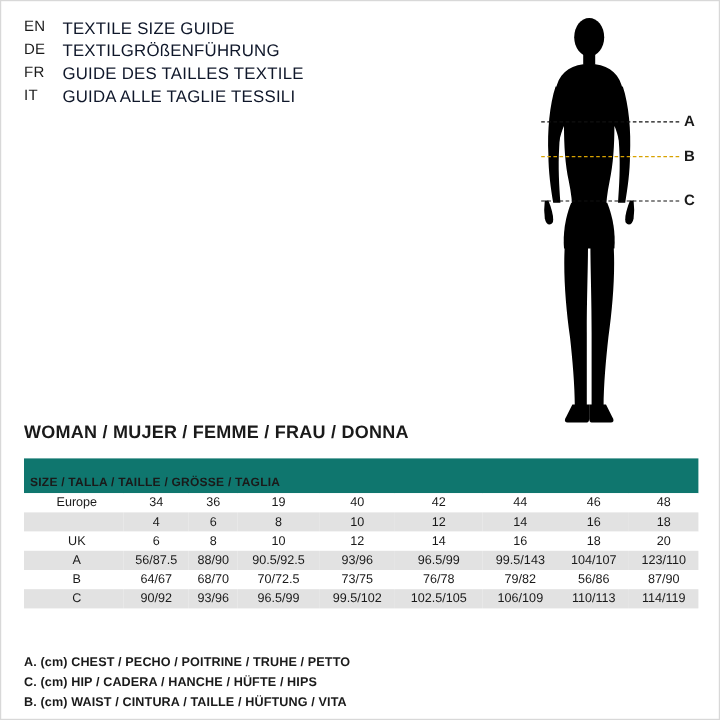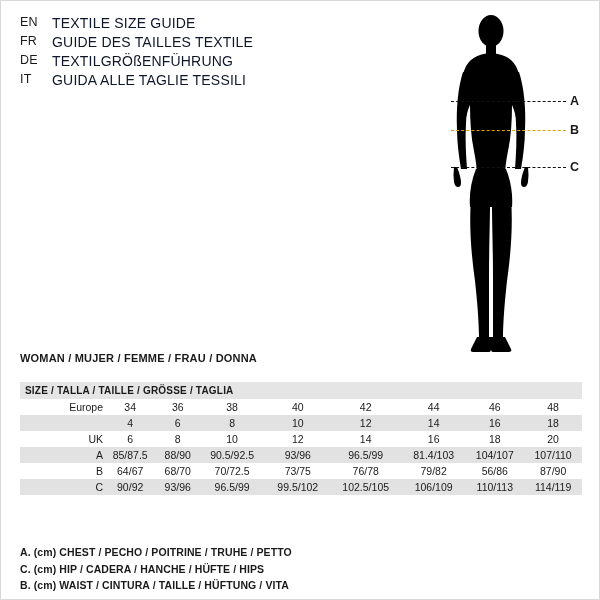"FR" div.lang-row { order: before "DE" -> after "DE" }
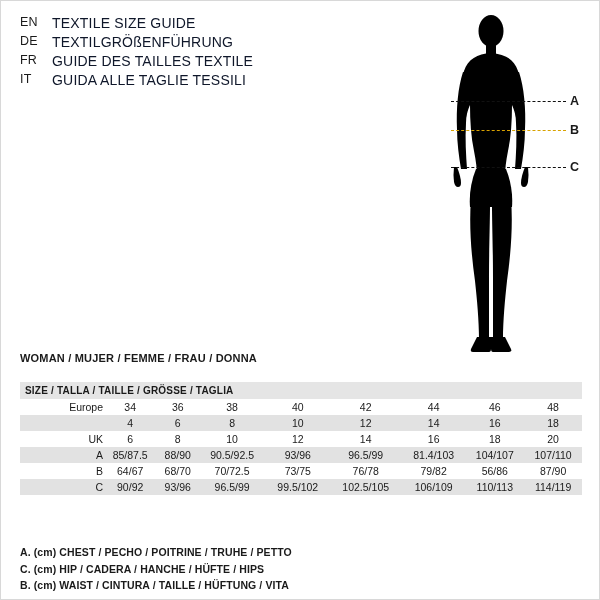"WOMAN / MUJER / FEMME" .woman-title { font-size: 11px -> 15px }
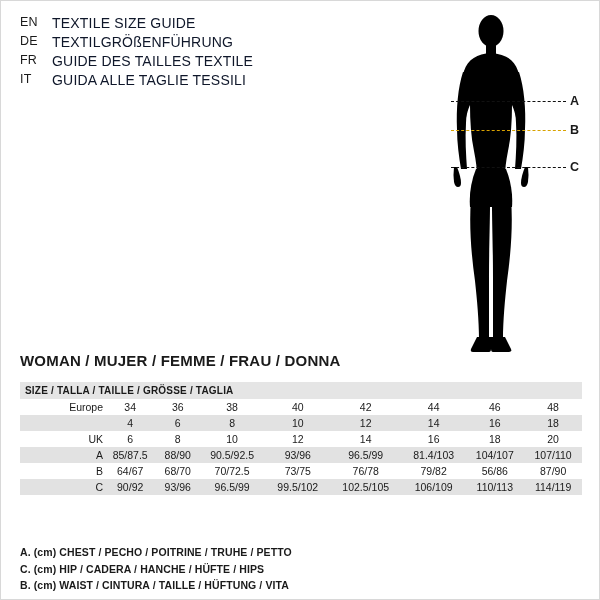"SIZE / TALLA / TAILLE" .size-table tr.head-row td { background: #e5e5e5 -> #0f766e; padding: 0 0 0 5px -> 12px 0 0 5px }
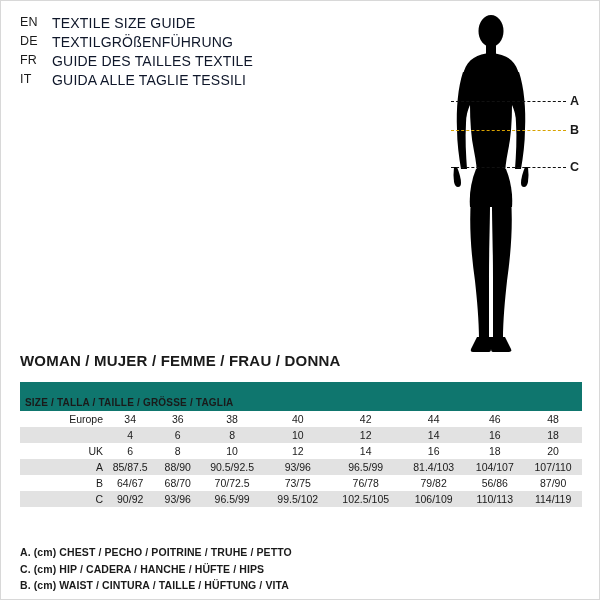"Europe" .size-table td.label-cell { text-align: right -> center }
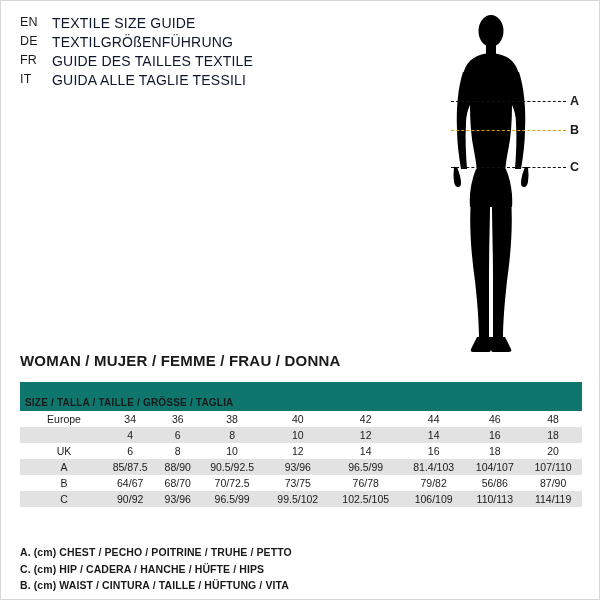"38" td { text: 38 -> 19 }
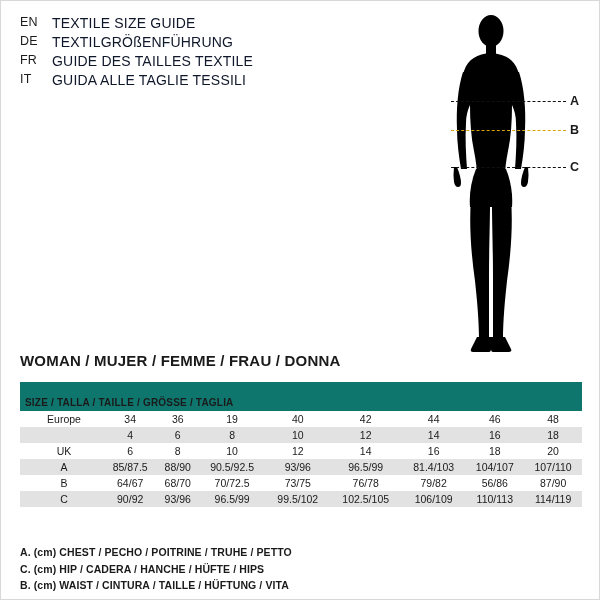"85/87.5" td { text: 85/87.5 -> 56/87.5 }
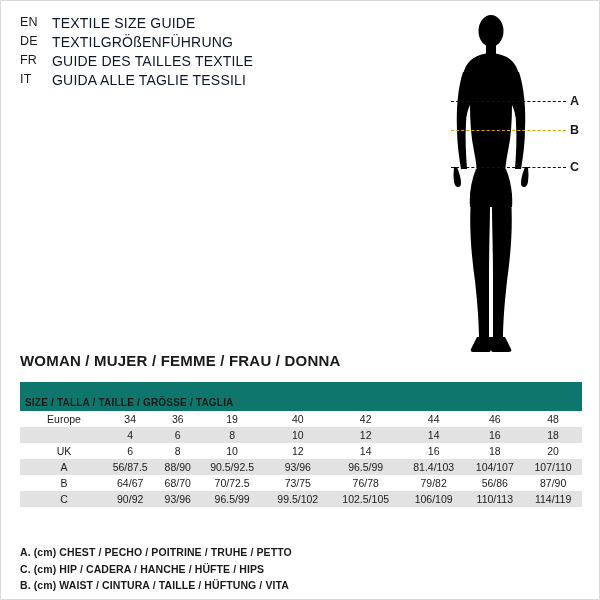"81.4/103" td { text: 81.4/103 -> 99.5/143 }
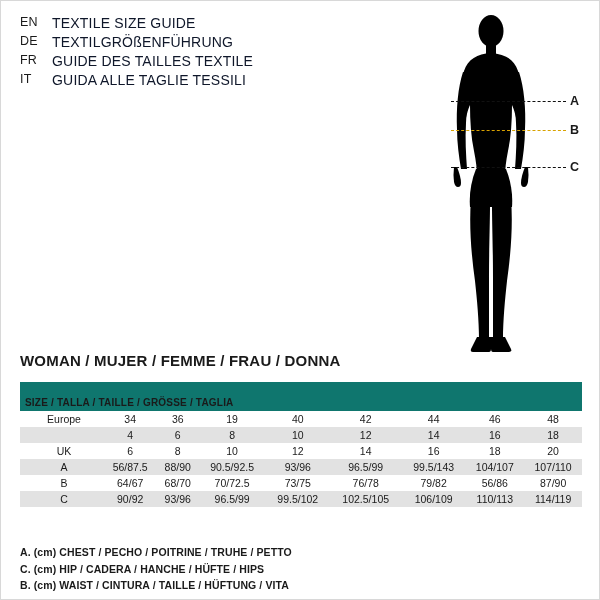"107/110" td { text: 107/110 -> 123/110 }
